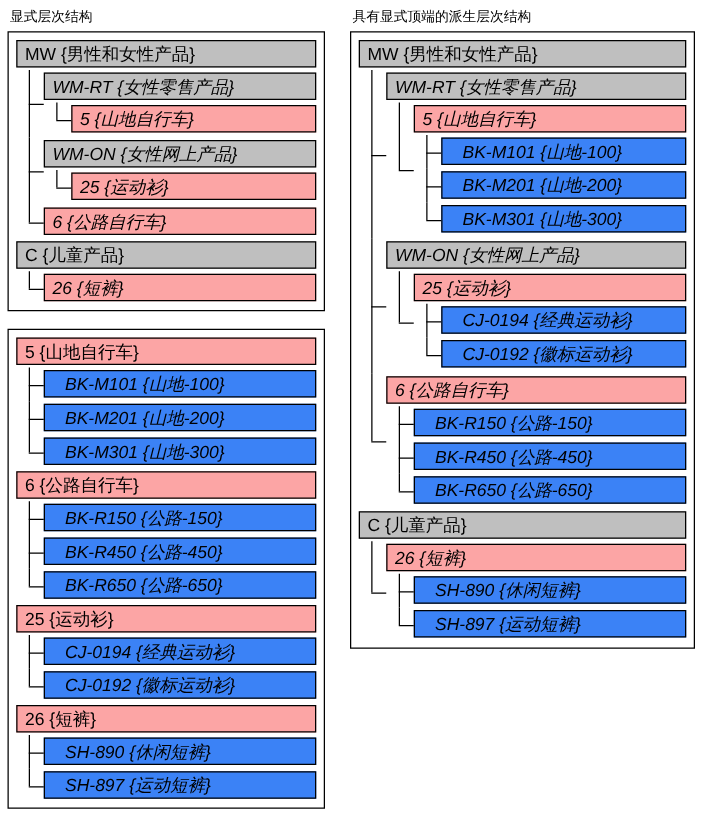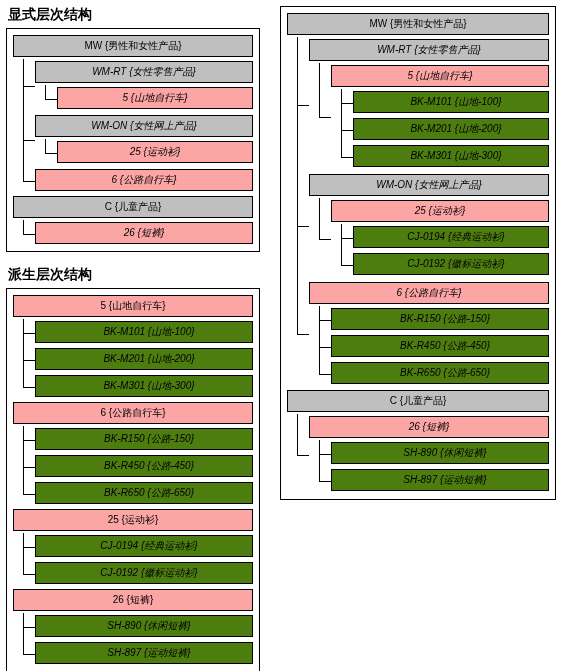"显式层次结构" .section-title { font-size: 14px -> 11px; font-weight: bold -> normal }
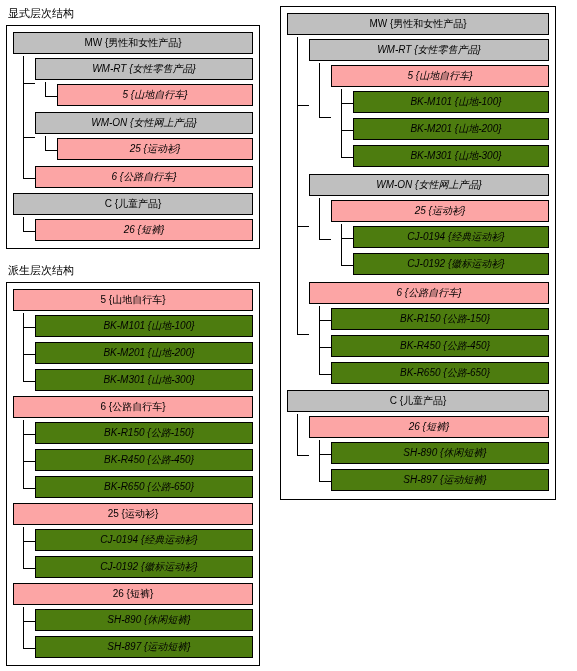"具有显式顶端的派生层次结构" div.section-title { html: none -> <div>具有显式顶端的派生层次结构</div> }
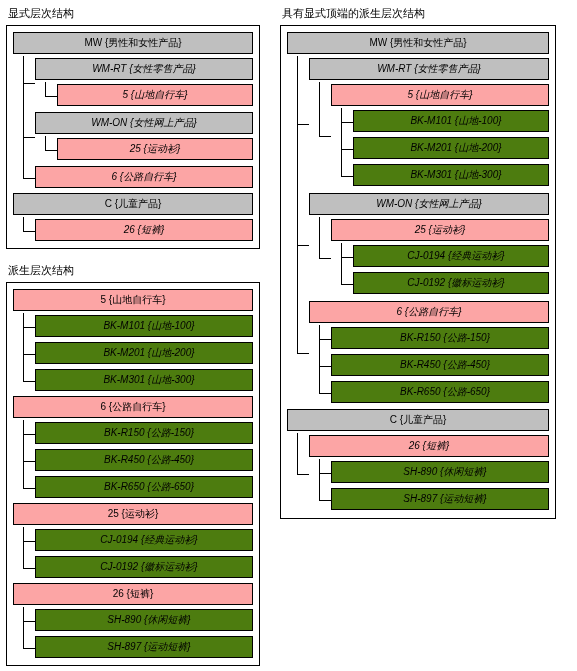"MW {男性和女性产品}" .box { font-size: 10px -> 14px; text-align: center -> none }
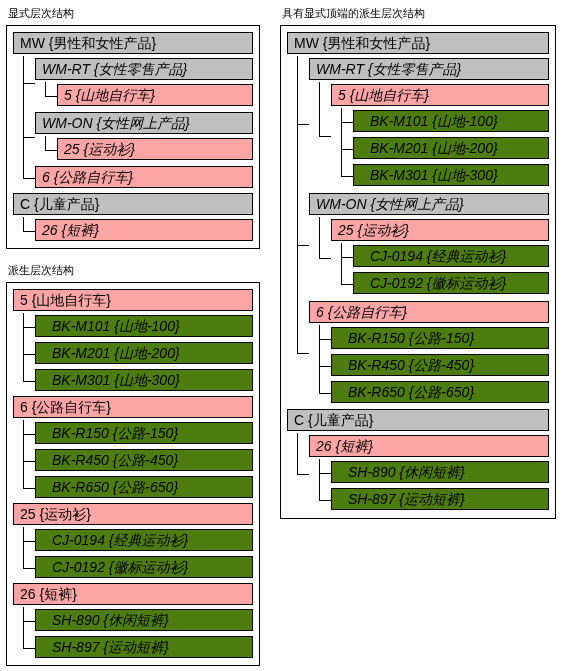"BK-M101 {山地-100}" .orange { background: #4d7c0f -> #3b82f6 }
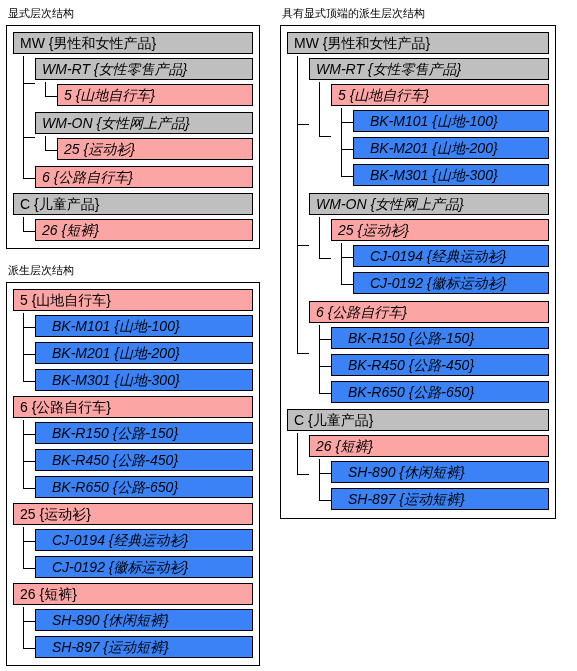"派生层次结构" div.section-title { html: <div>派生层次结构</div> -> none }
